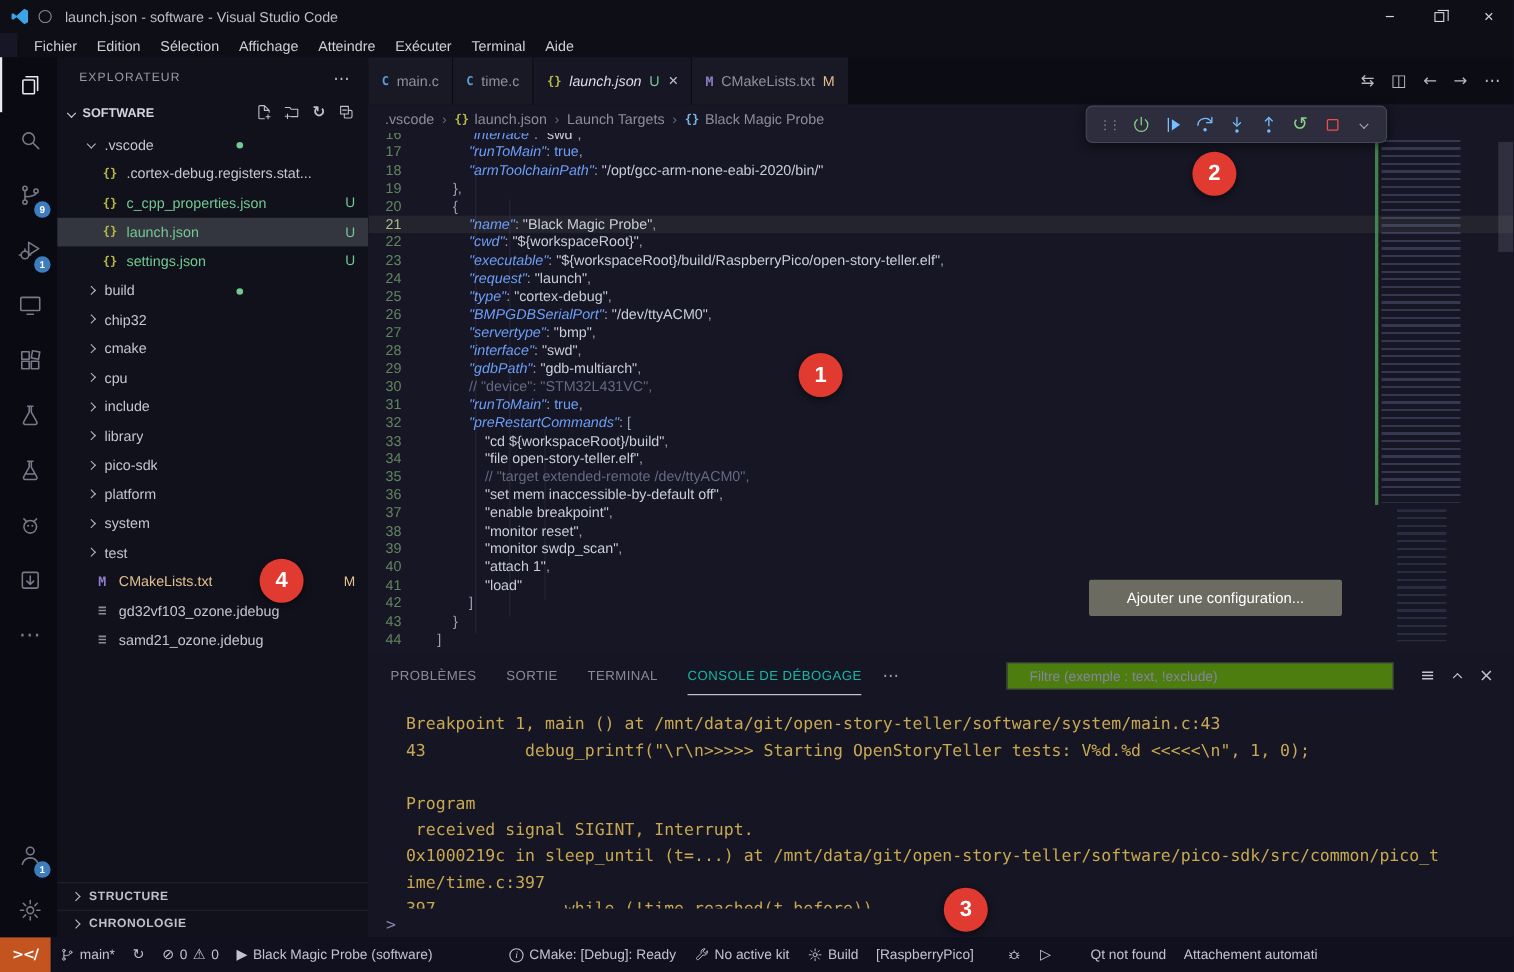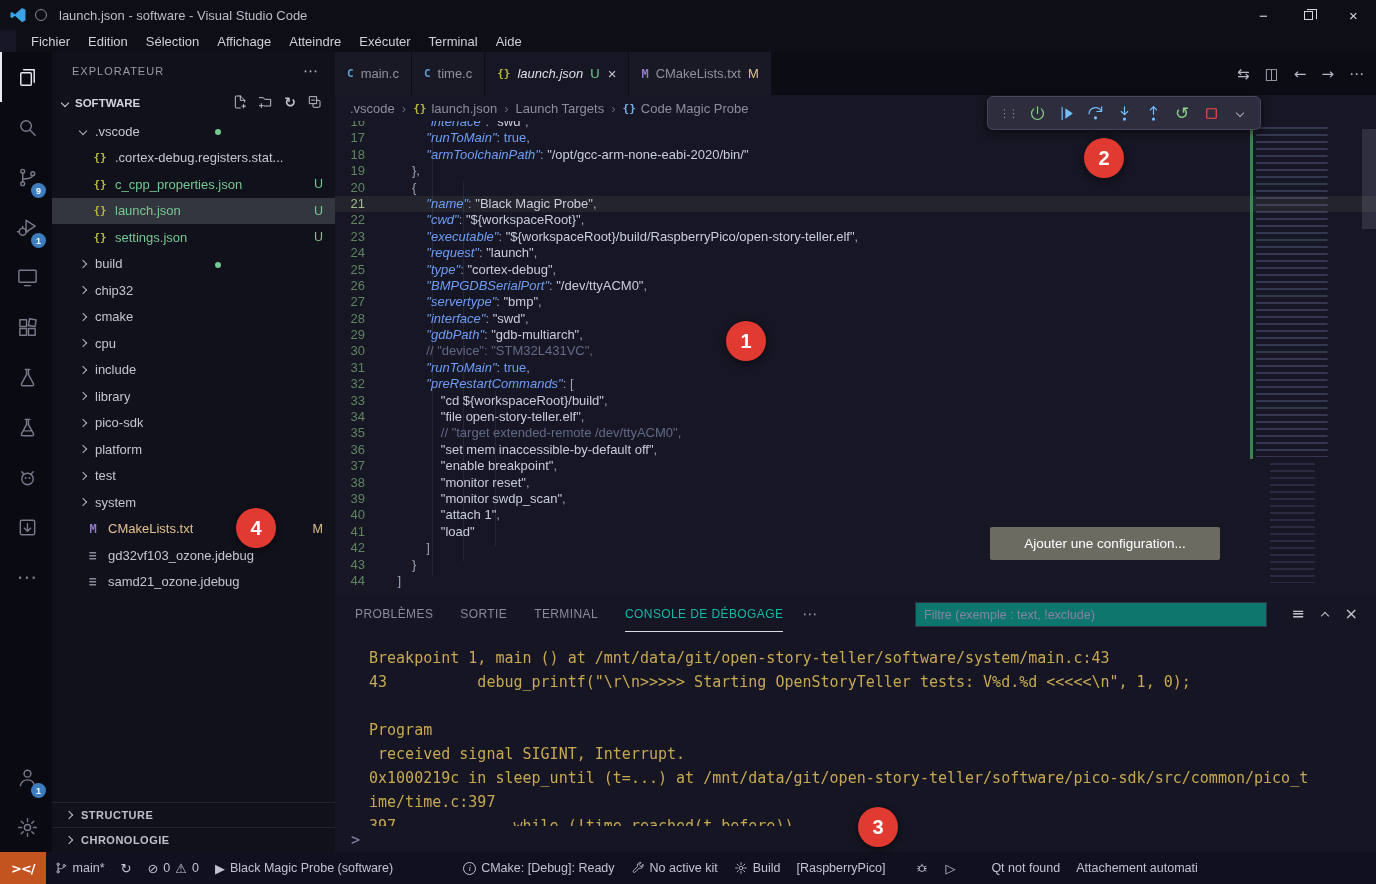"Code Magic Probe" span { text: Code -> Black }
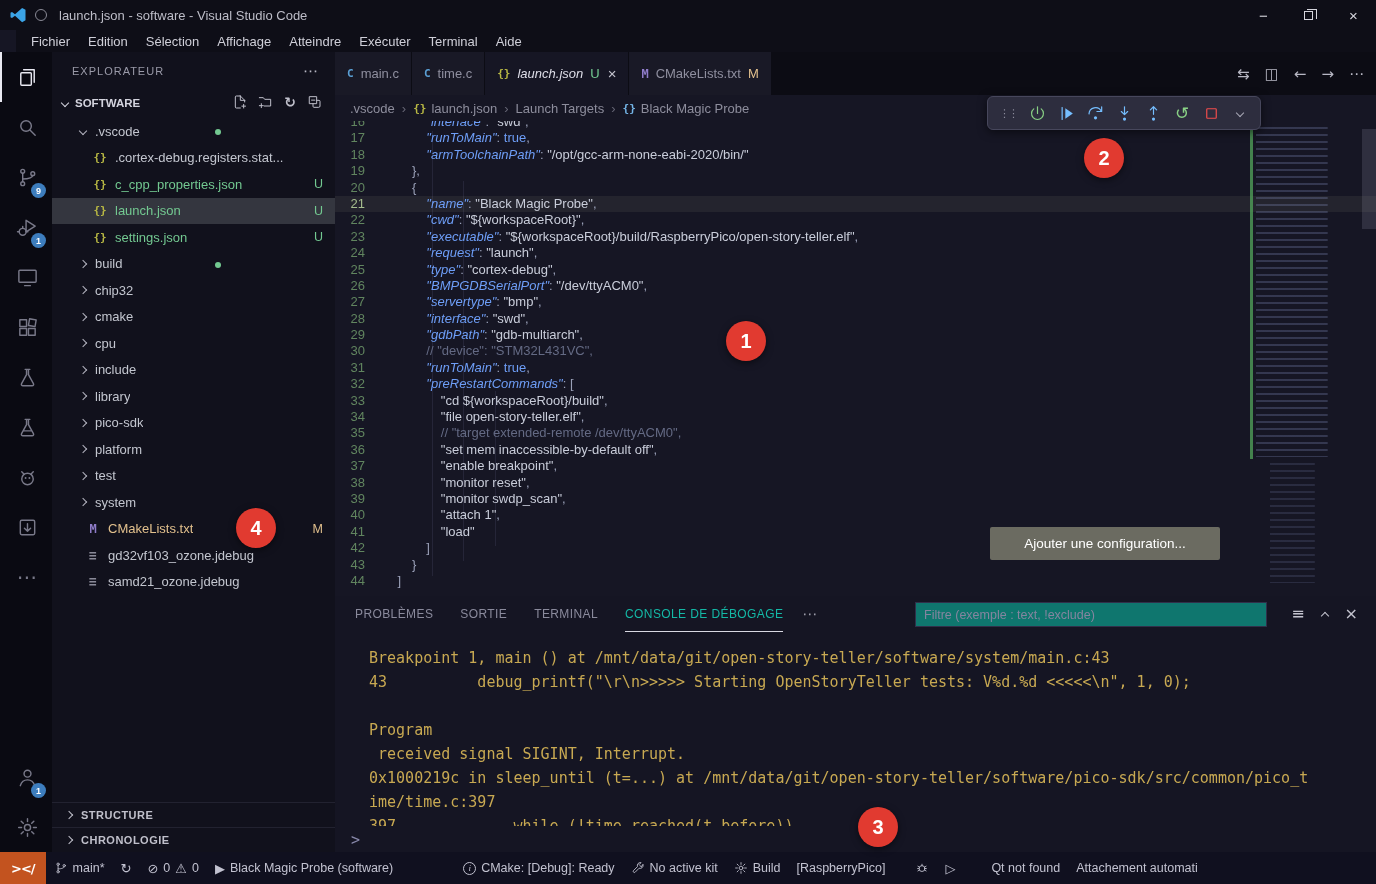"test" div.trow { order: before "system" -> after "system" }
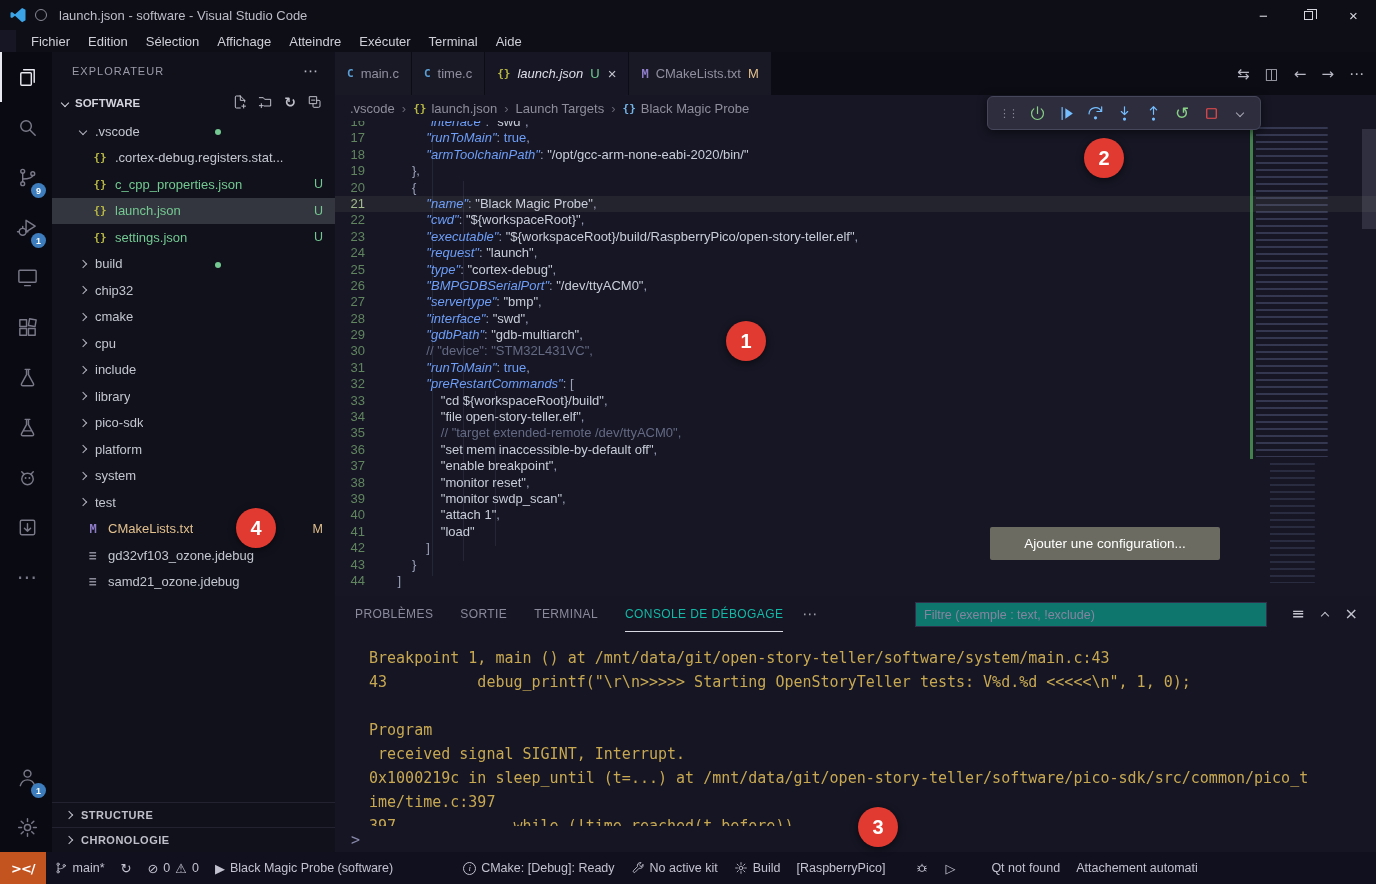"Filtre (exemple : text, !exclude)" #pfilter { background: #0f766e -> #4d7c0f; padding: 0 8px -> 0 20px }
